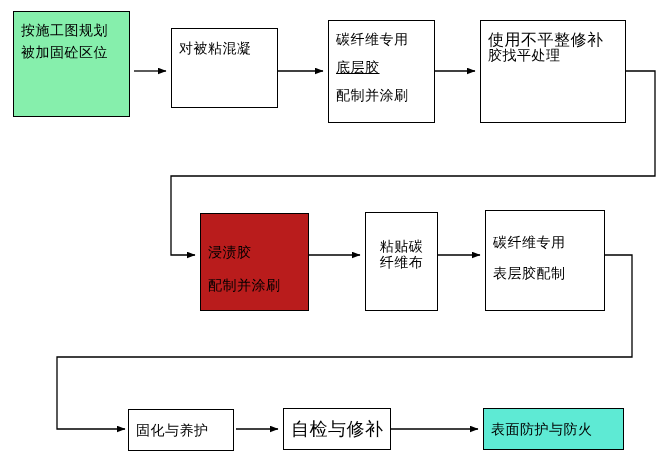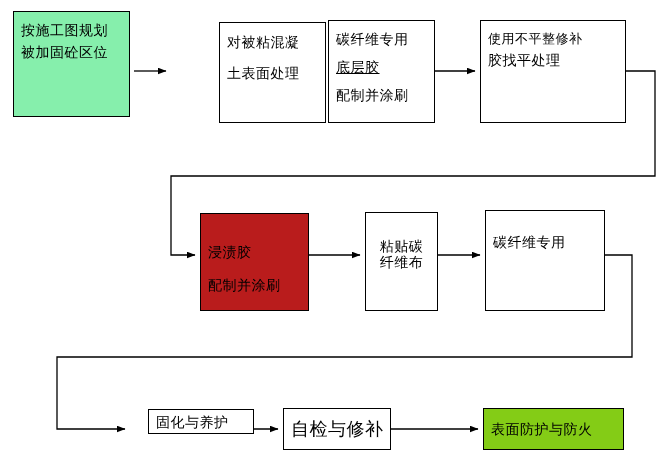"对被粘混凝" div.node { height: 101px -> 80px; margin-left: 48px -> none; top: 22px -> 28px }
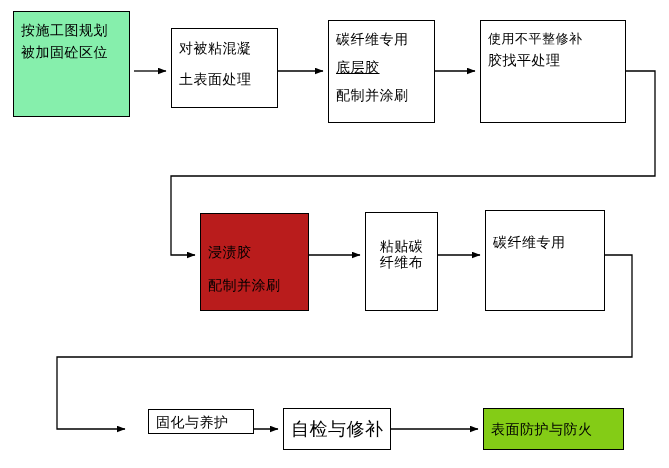"使用不平整修补" span.ln { font-size: 13px -> 16px }
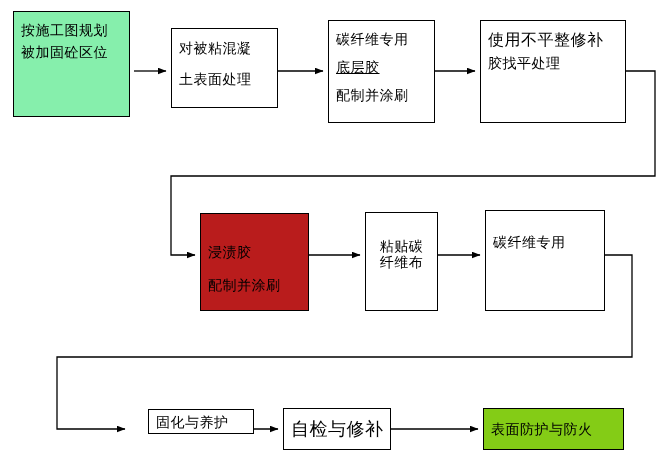"胶找平处理" span.ln { margin-top: 8px -> none }
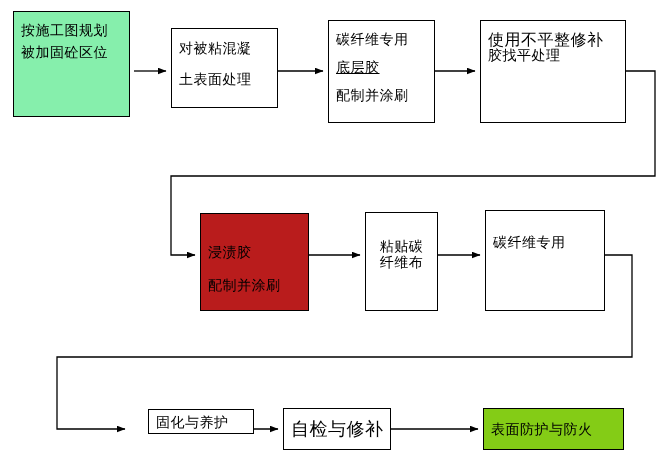"土表面处理" span.ln { html: <span>土表面处理</span> -> none }
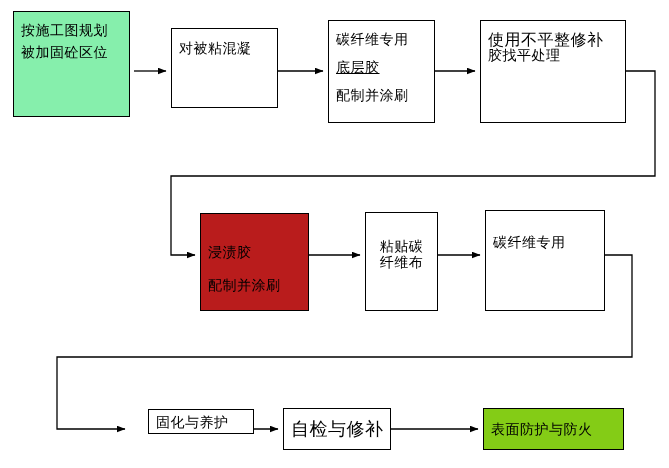"表层胶配制" span.ln { html: none -> <span>表层胶配制</span> }
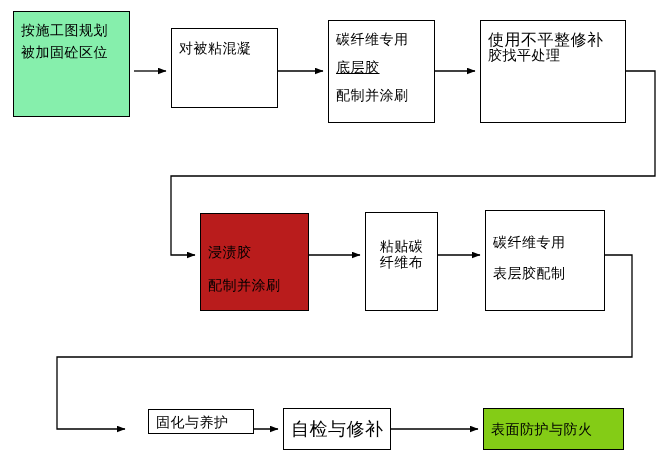"固化与养护" div.node { height: 25px -> 42px; left: 148px -> 128px }
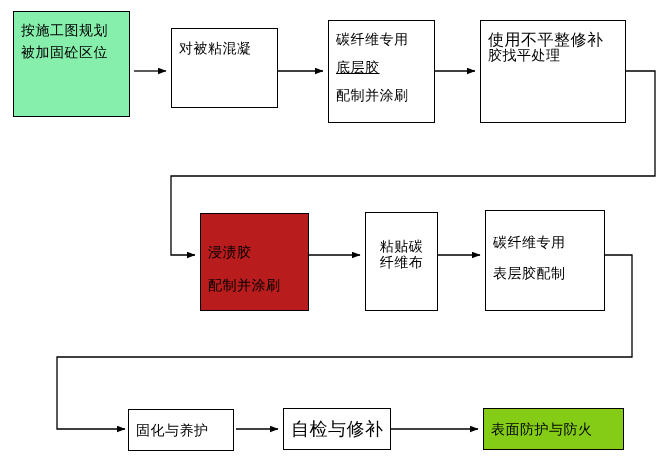"表面防护与防火" div.node { background: #84cc16 -> #5eead4 }
